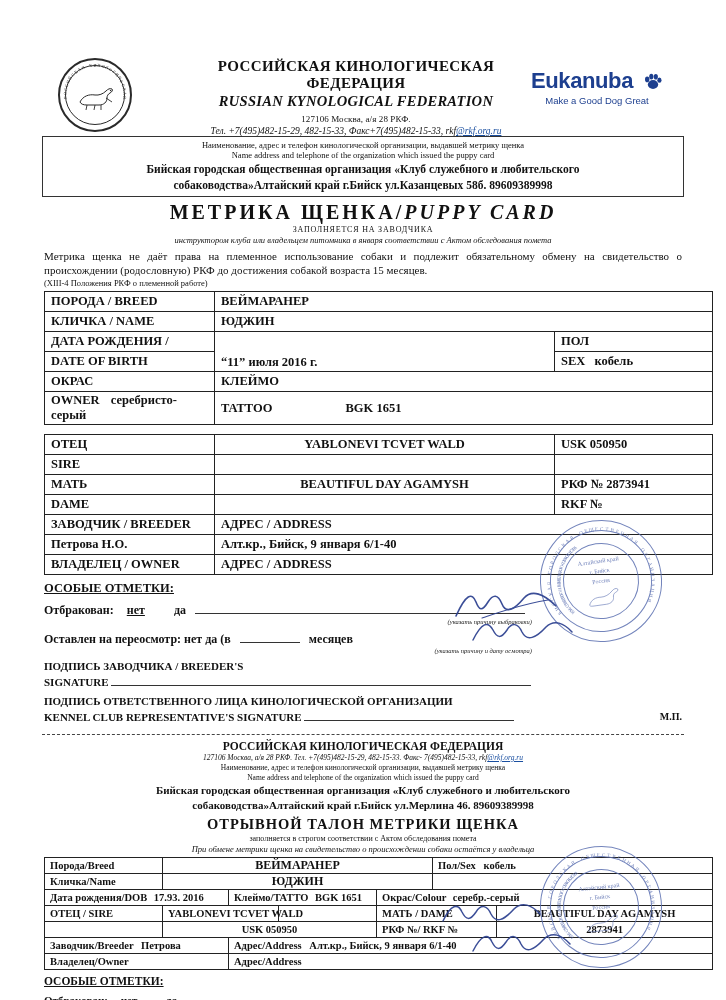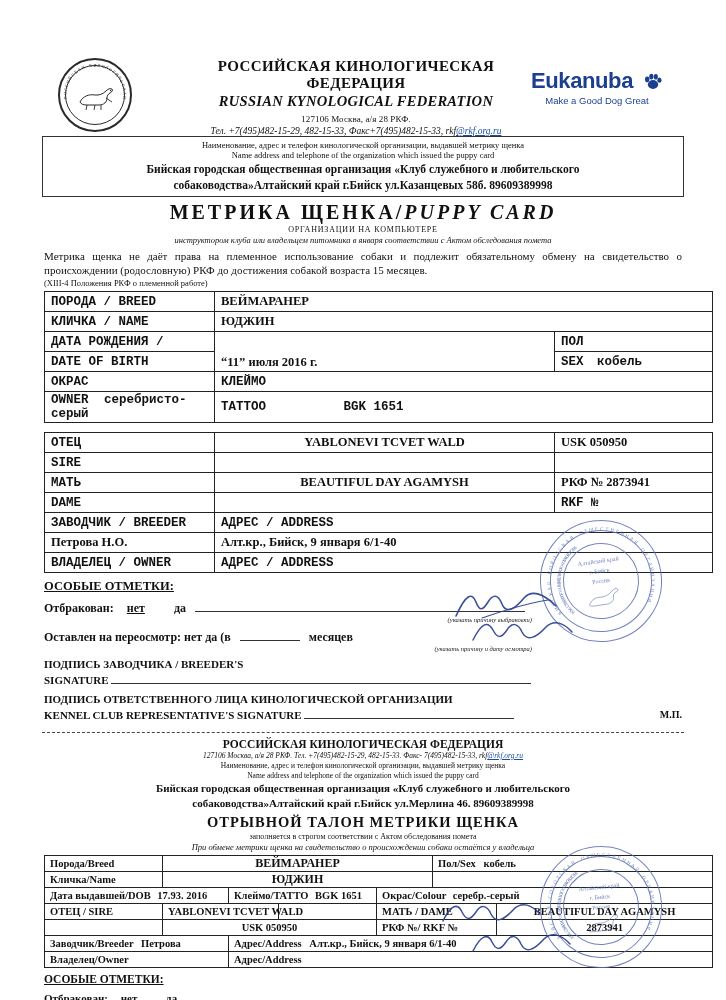"ОРГАНИЗАЦИИ НА КОМПЬЮТЕРЕ" div.sub-caps { text: ОРГАНИЗАЦИИ НА КОМПЬЮТЕРЕ -> ЗАПОЛНЯЕТСЯ НА ЗАВОДЧИКА }
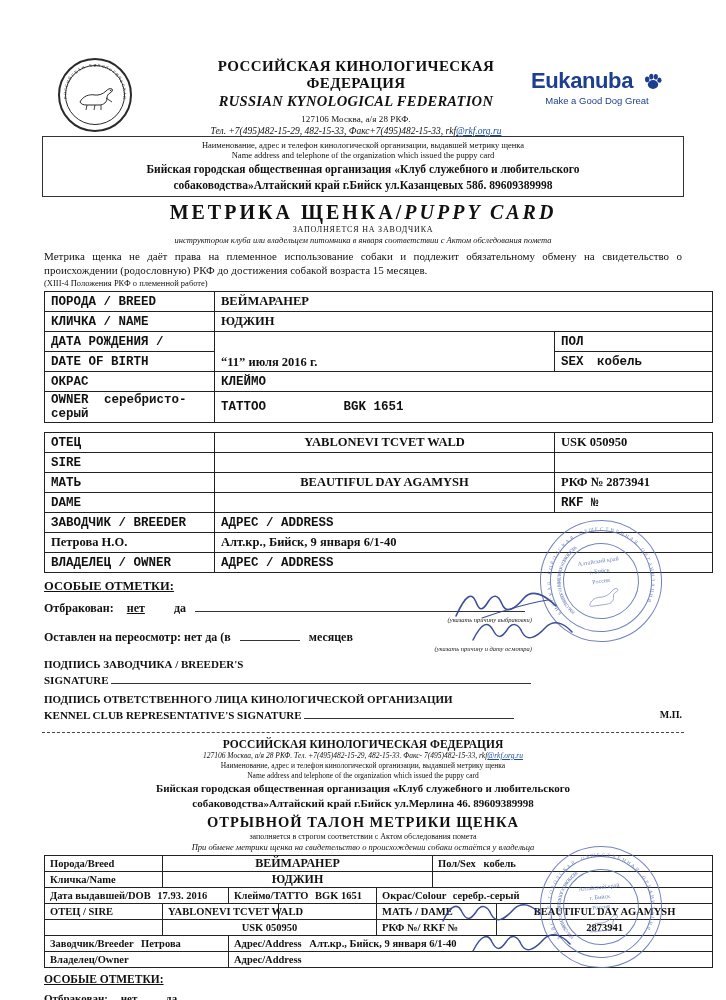"ПОРОДА / BREED" td.lbl { font-family: Liberation Mono, monospace -> none }
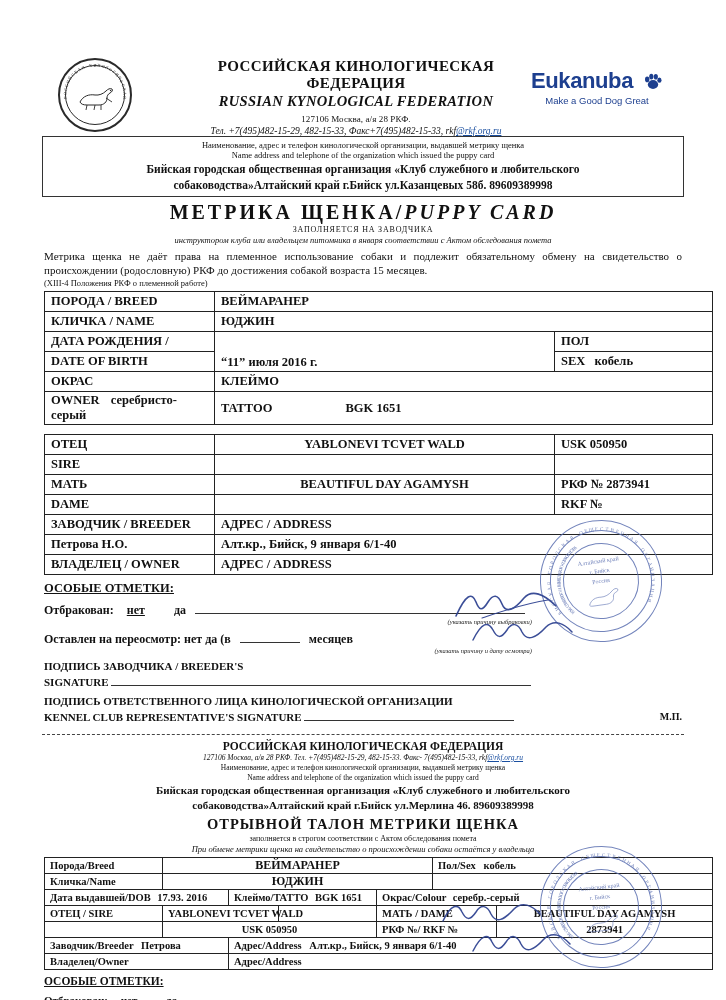"Дата выдавшей/DOB" span { text: выдавшей/DOB -> рождения/DOB }
